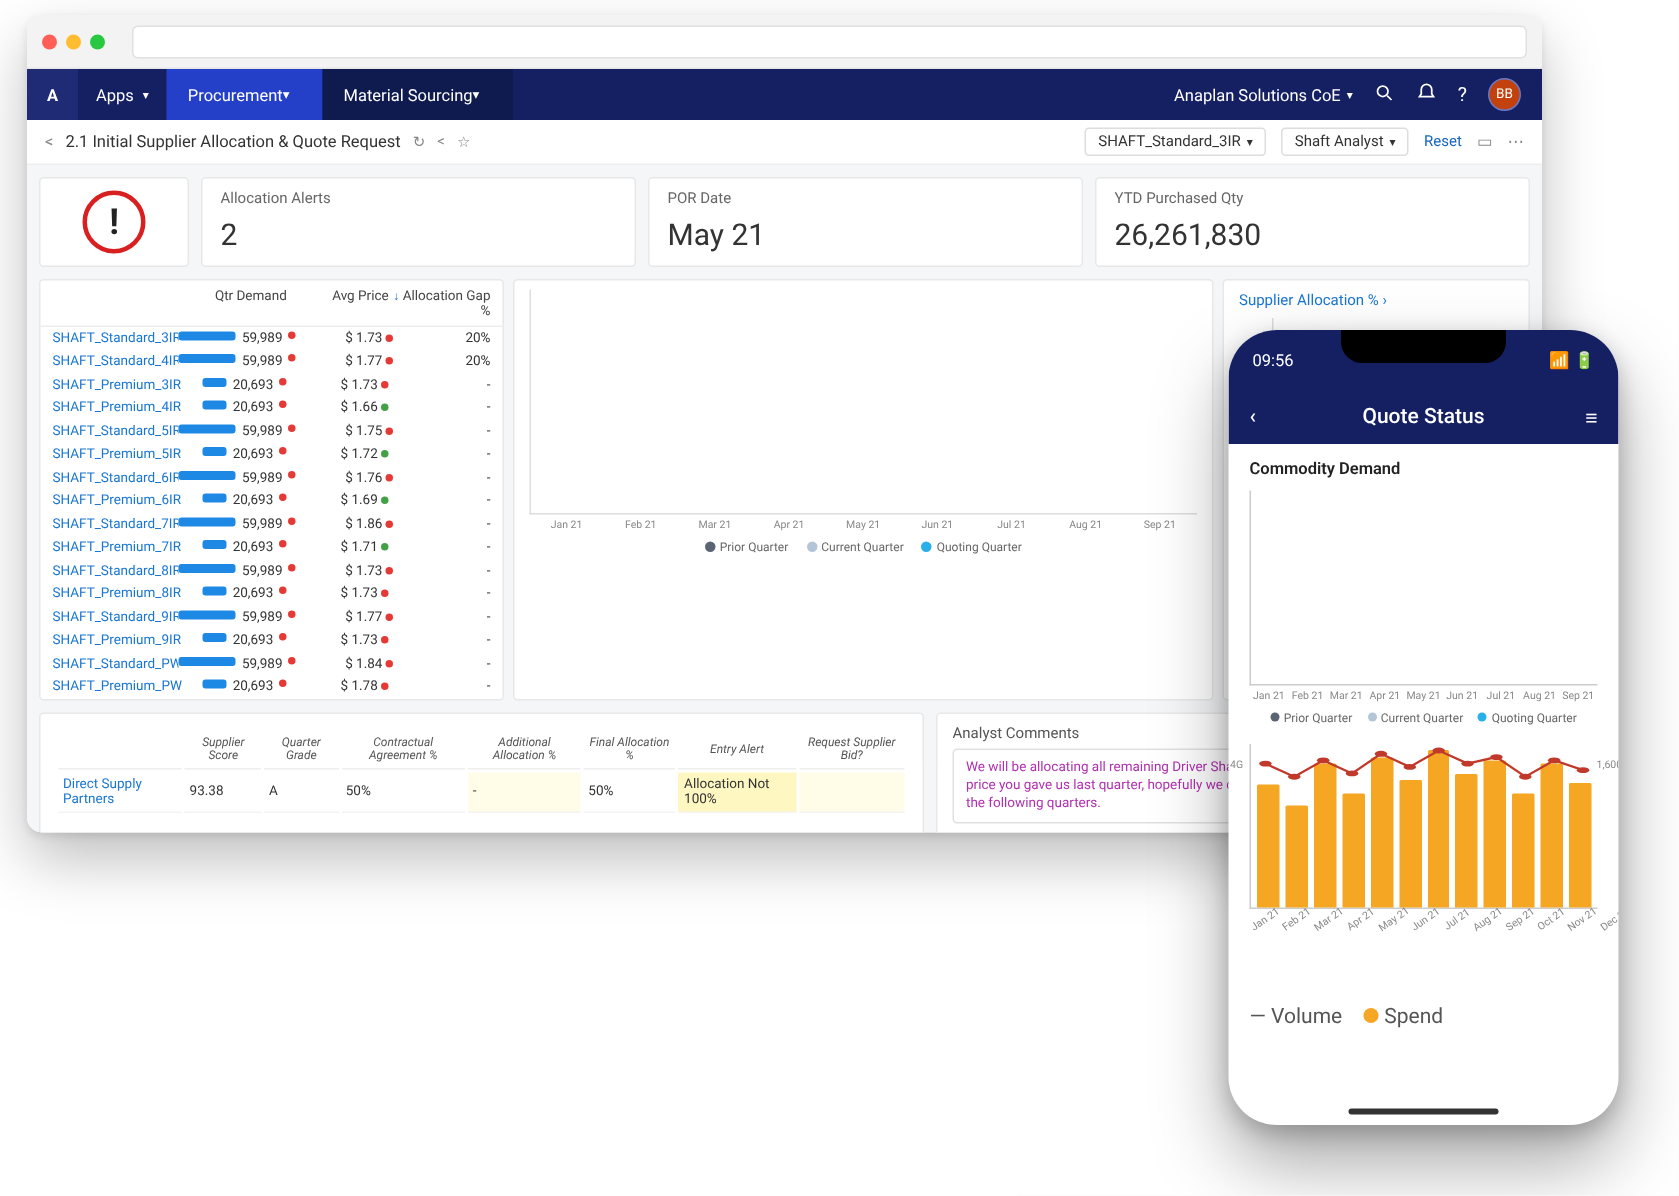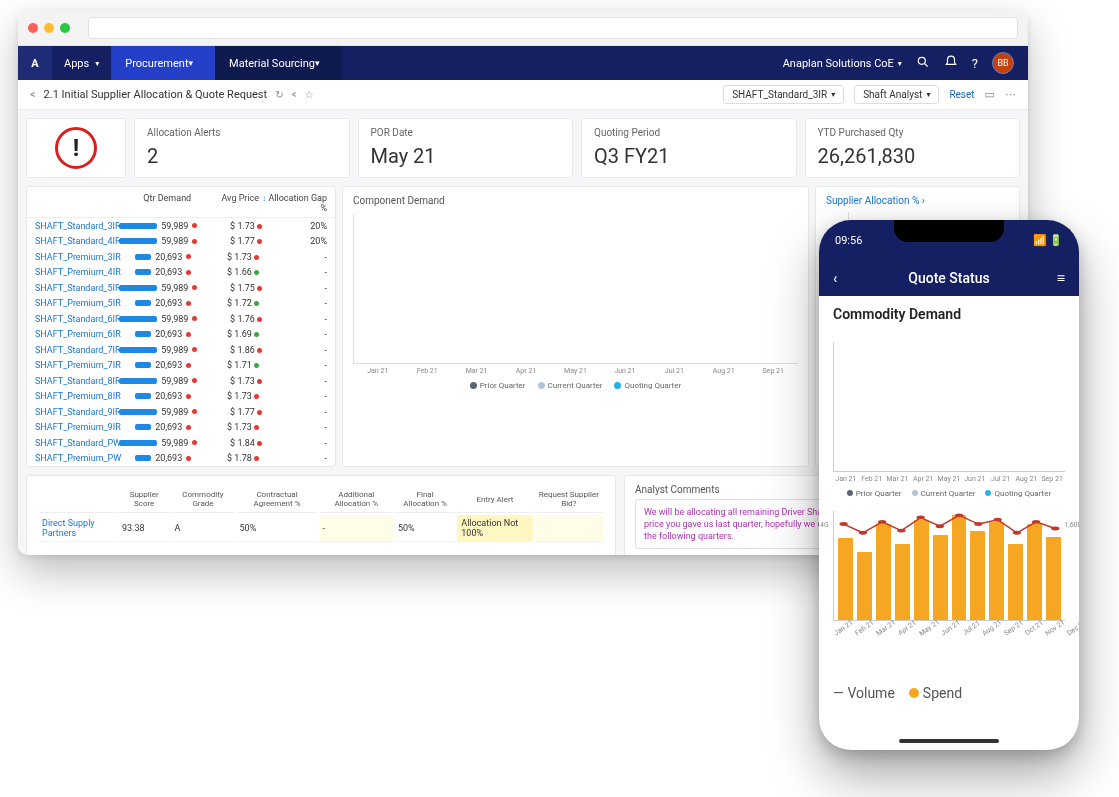"Quoting Period" div.card { html: <div> <div>Quoting Period</div> <div>Q3 FY21</div> </div> -> none }
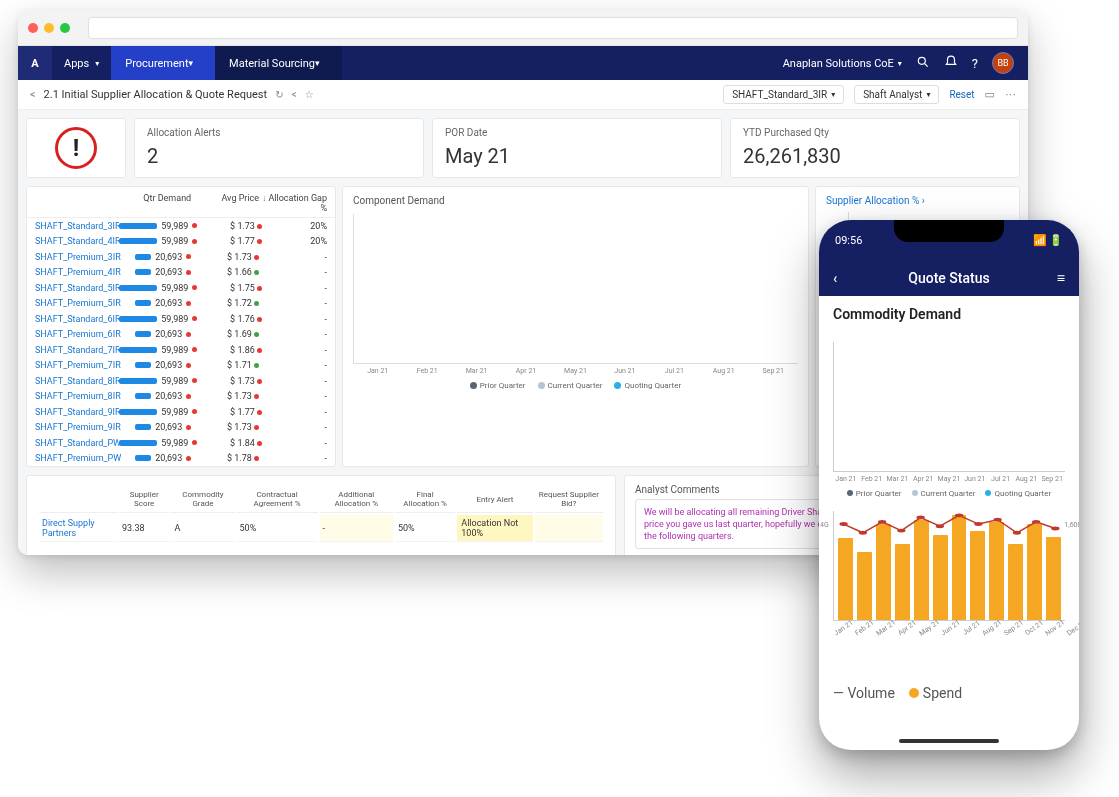"Component Demand" div.ptitle { html: <div>Component Demand</div> -> none }
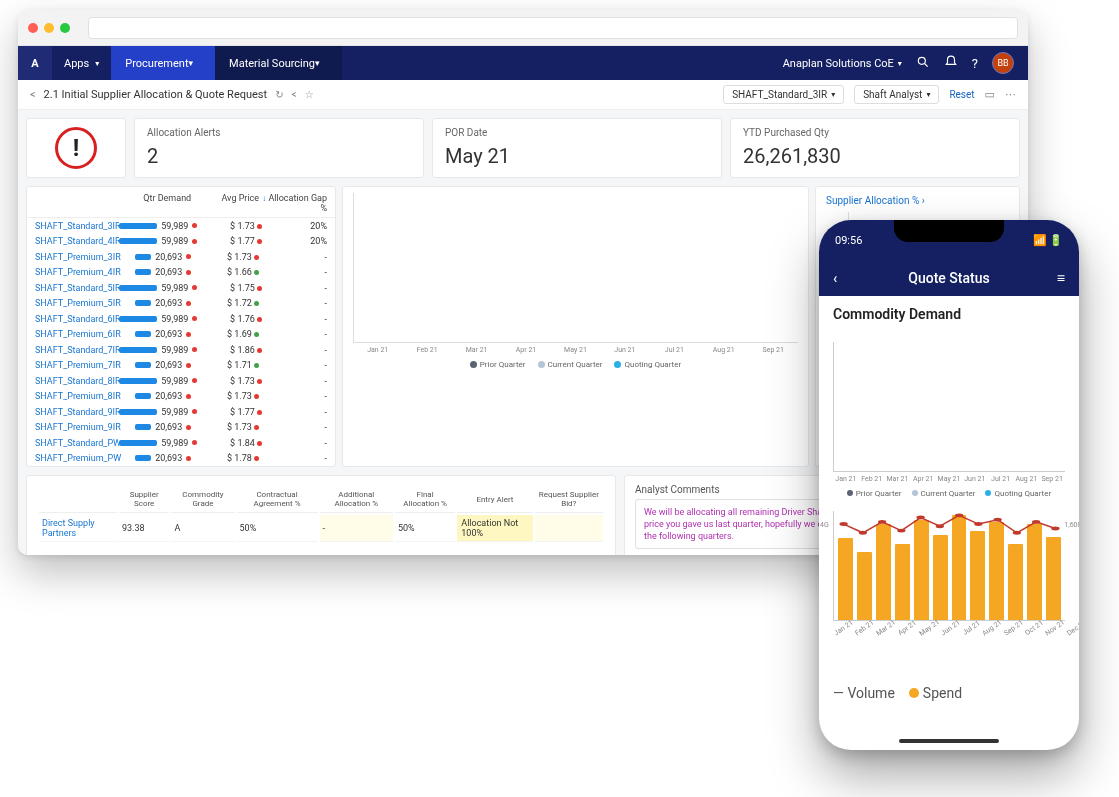"59,989" .grow .c1 { align-items: center -> flex-start }
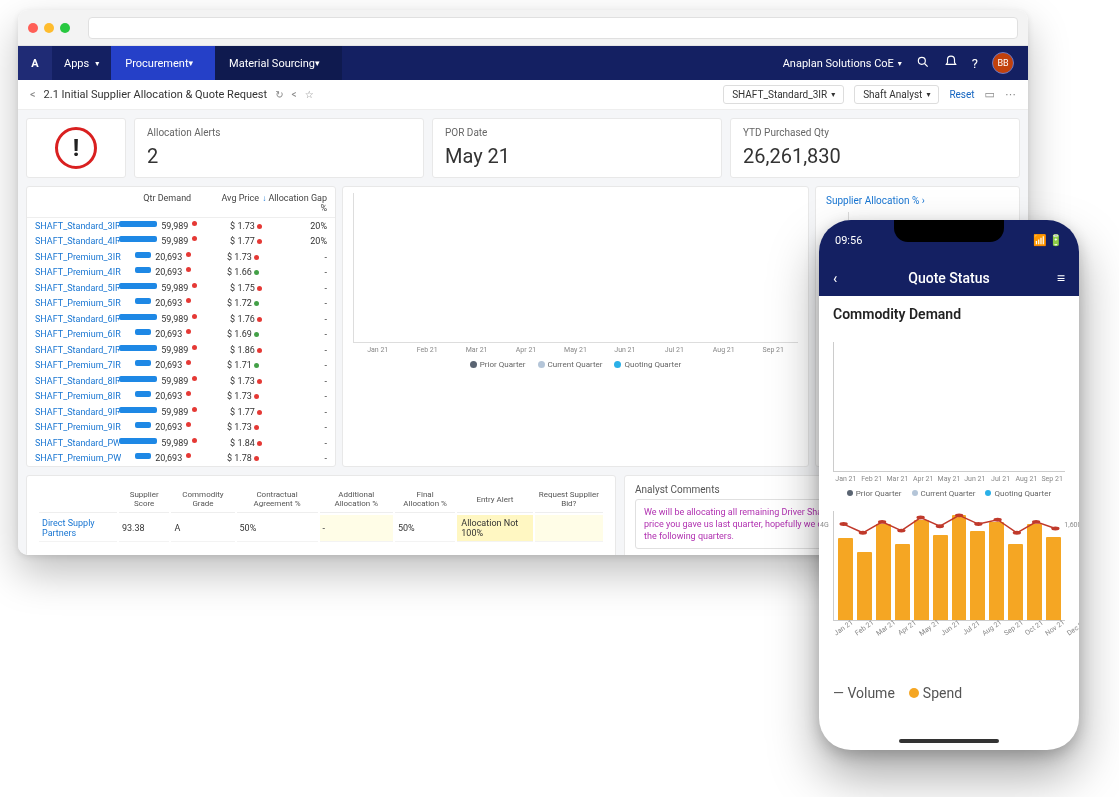"Commodity Demand" .phone .pt { font-size: 14px -> 11px; margin-bottom: 20px -> 8px }
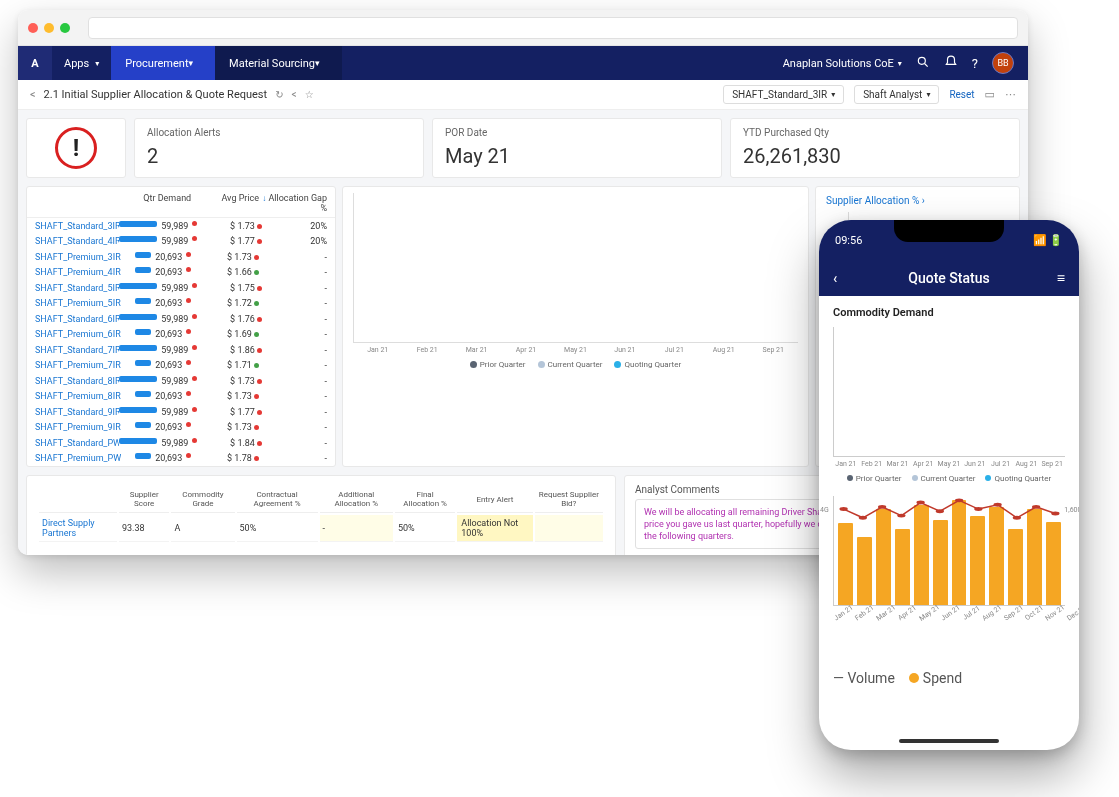"Supplier Score" .bid th { font-style: none -> italic }
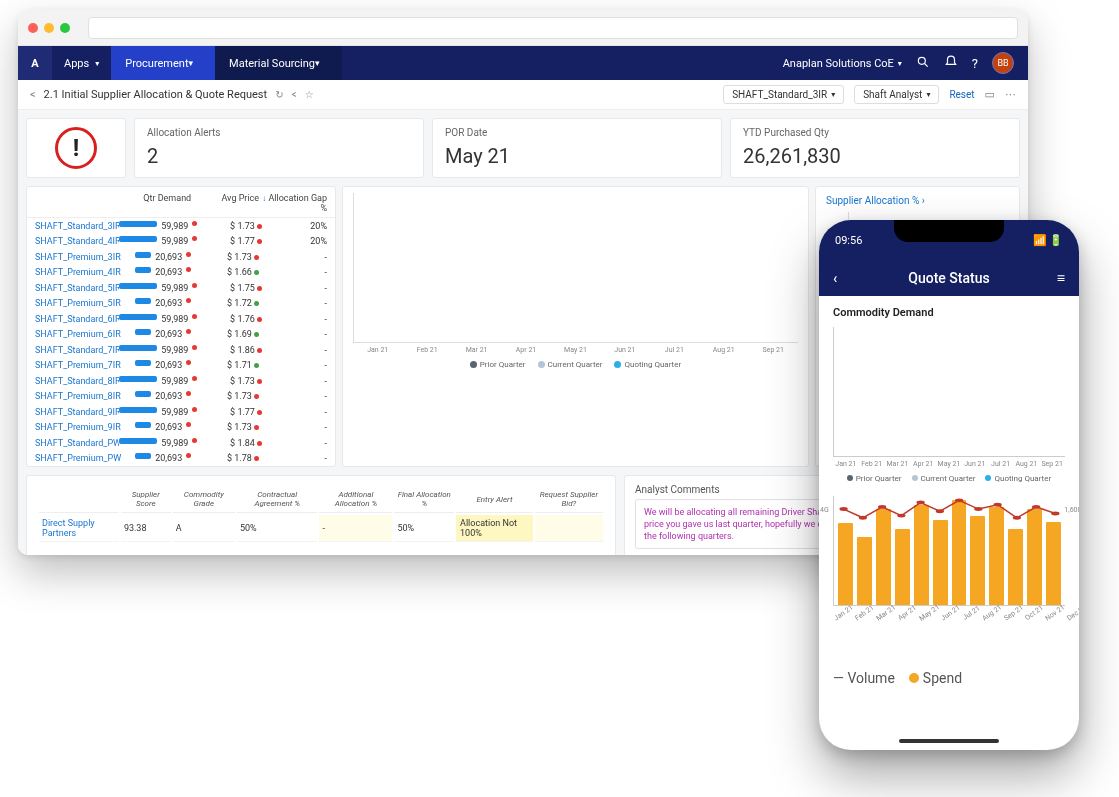"Commodity Grade" th { text: Commodity -> Quarter }
